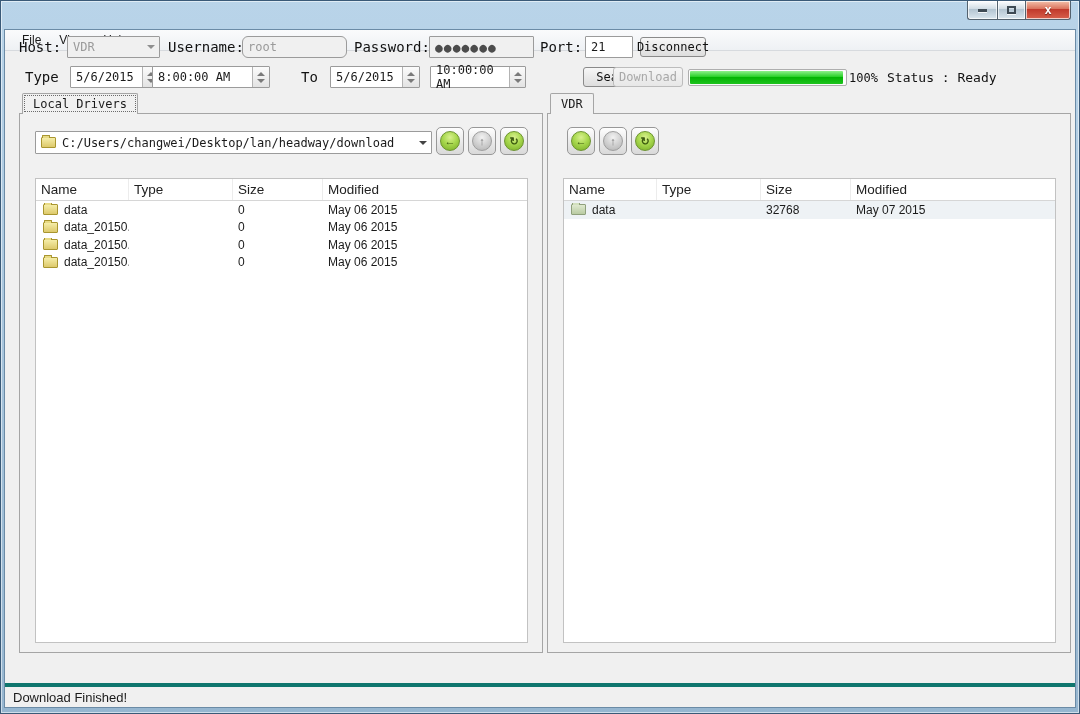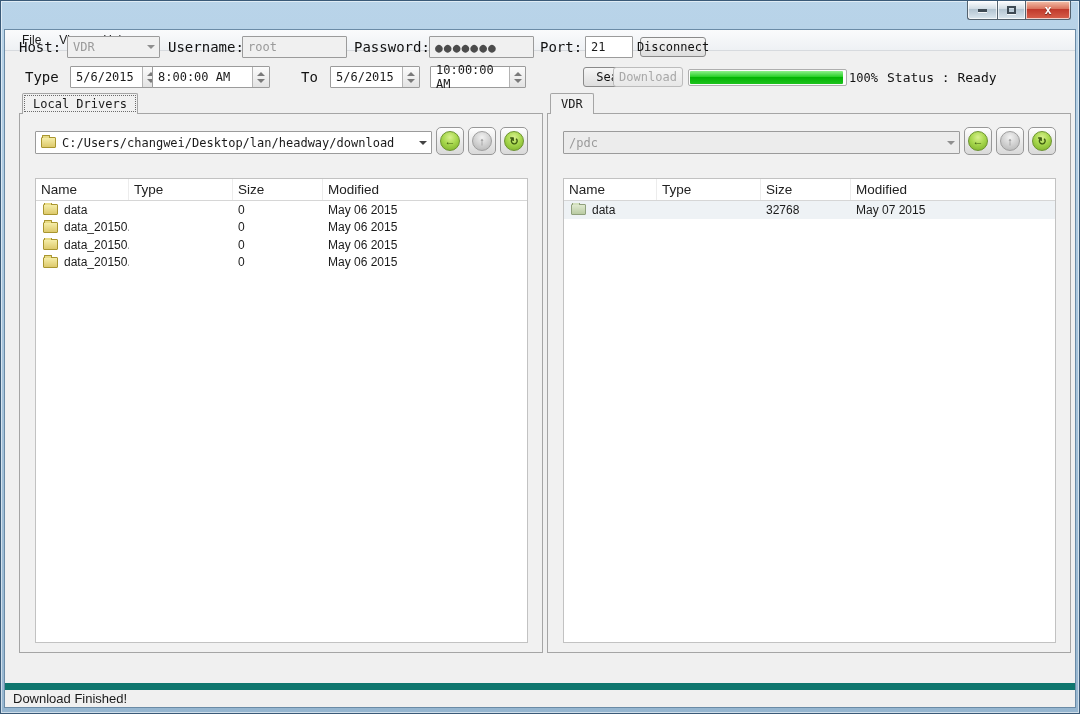"root" div.field { border-radius: none -> 6px }
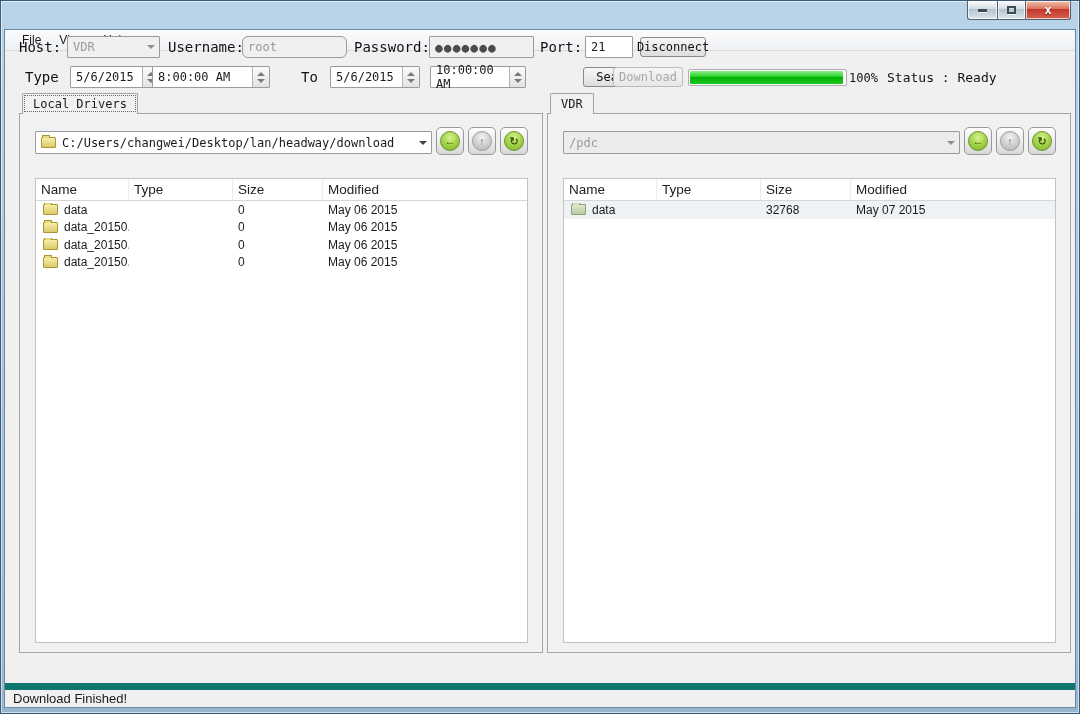"/pdc" div.path-combo { html: <div> <span>/pdc</span> <span> <span></span> </span> </div> -> none }
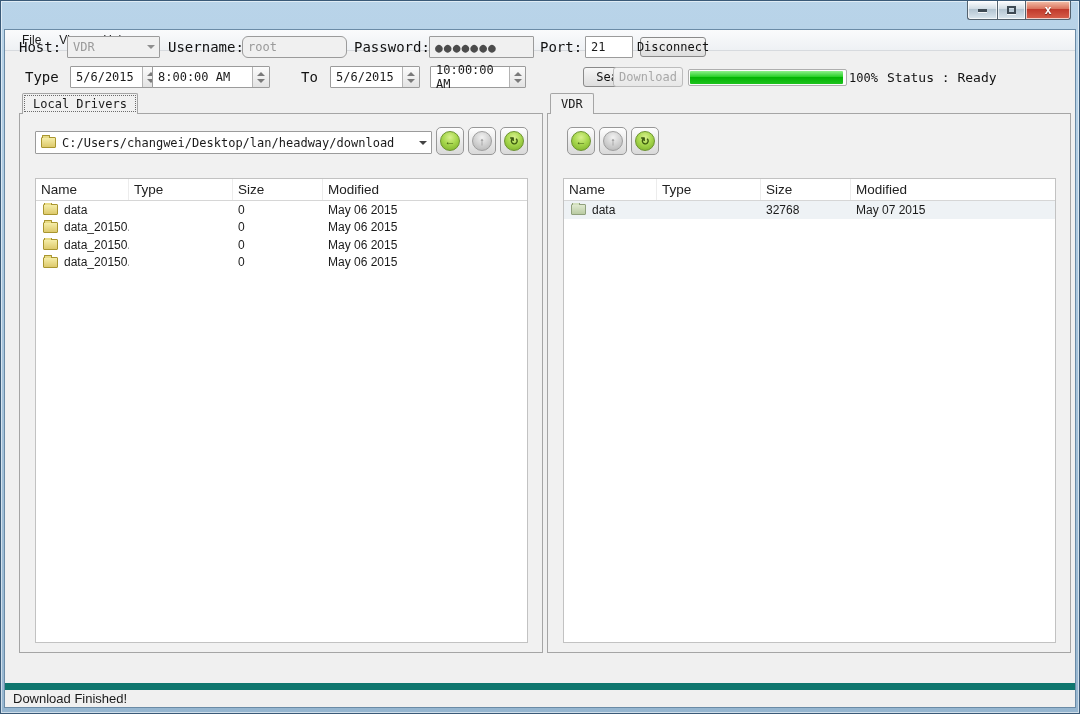"Download Finished!" .statusbar { border-top: 7px solid #0f766e -> 4px solid #0f766e }
